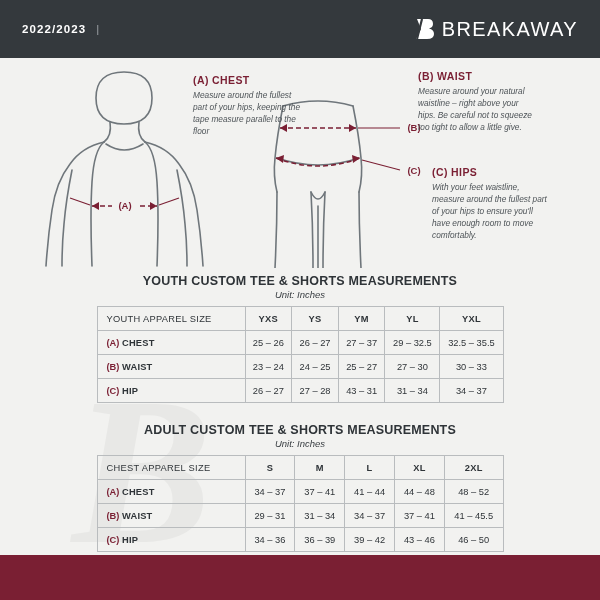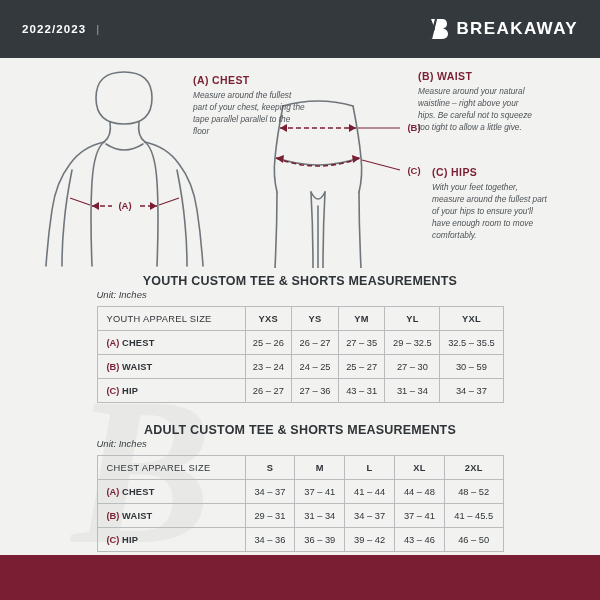"BREAKAWAY" .brand-name { font-size: 17px -> 20px; font-weight: bold -> normal }
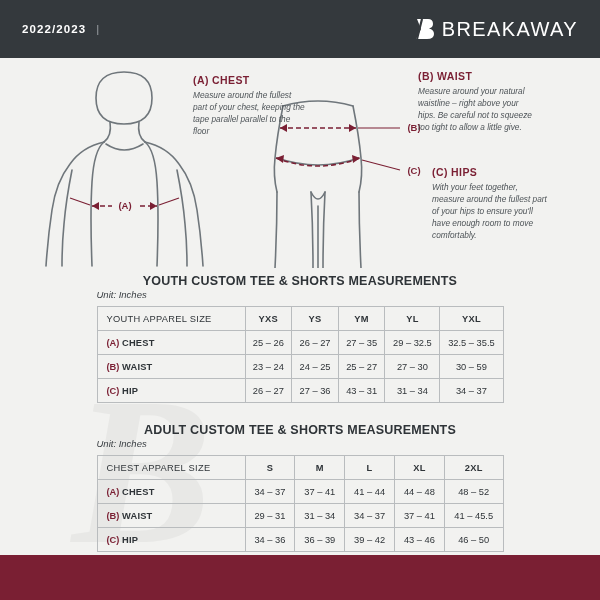"Measure around the fullest part" div.note-body { text: chest, keeping the tape parallel -> hips, keeping the tape measure }
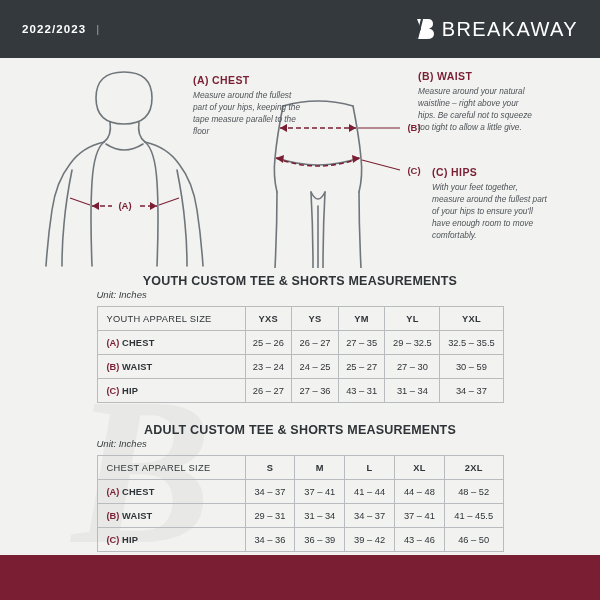"With your feet together, measure" div.note-body { text: together -> waistline }
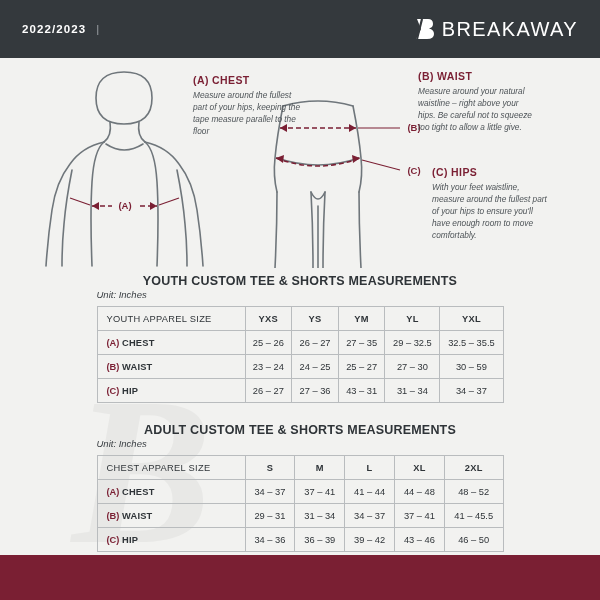"Unit: Inches" .tbl-sub { text-align: none -> center }
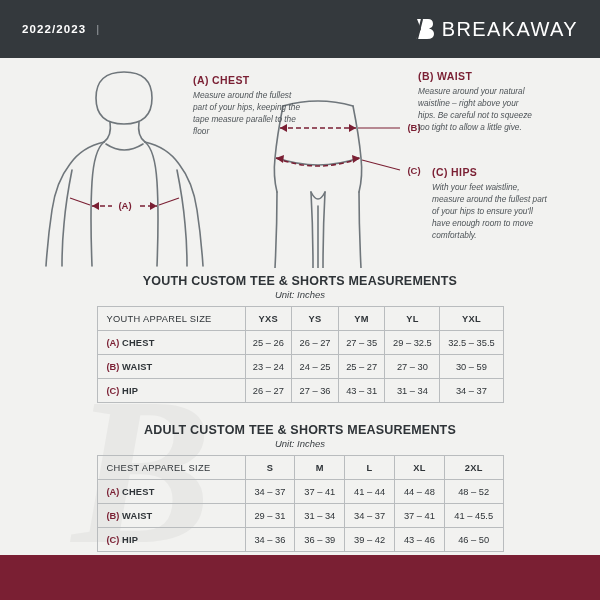"27 – 35" td { text: 35 -> 37 }
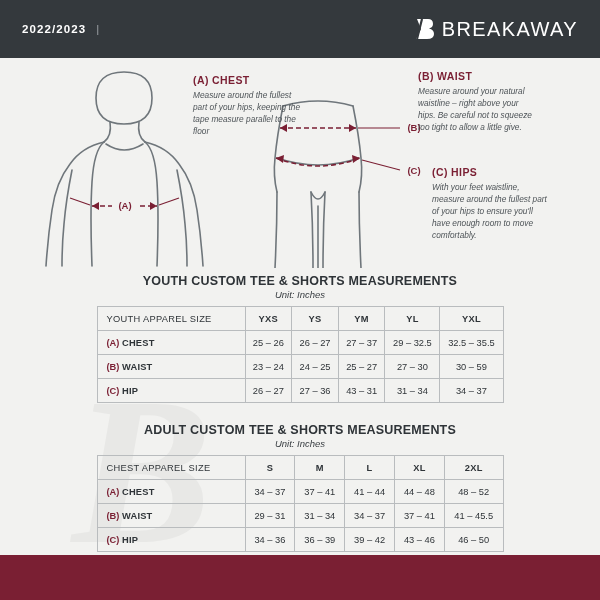"30 – 59" td { text: 59 -> 33 }
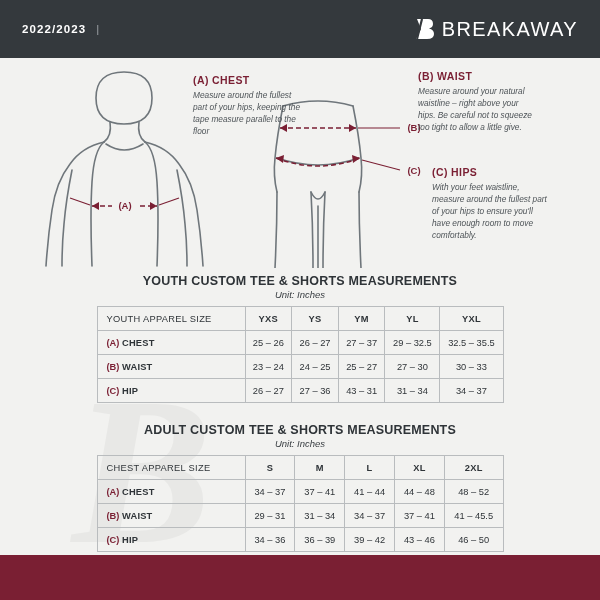"27 – 36" td { text: 36 -> 28 }
